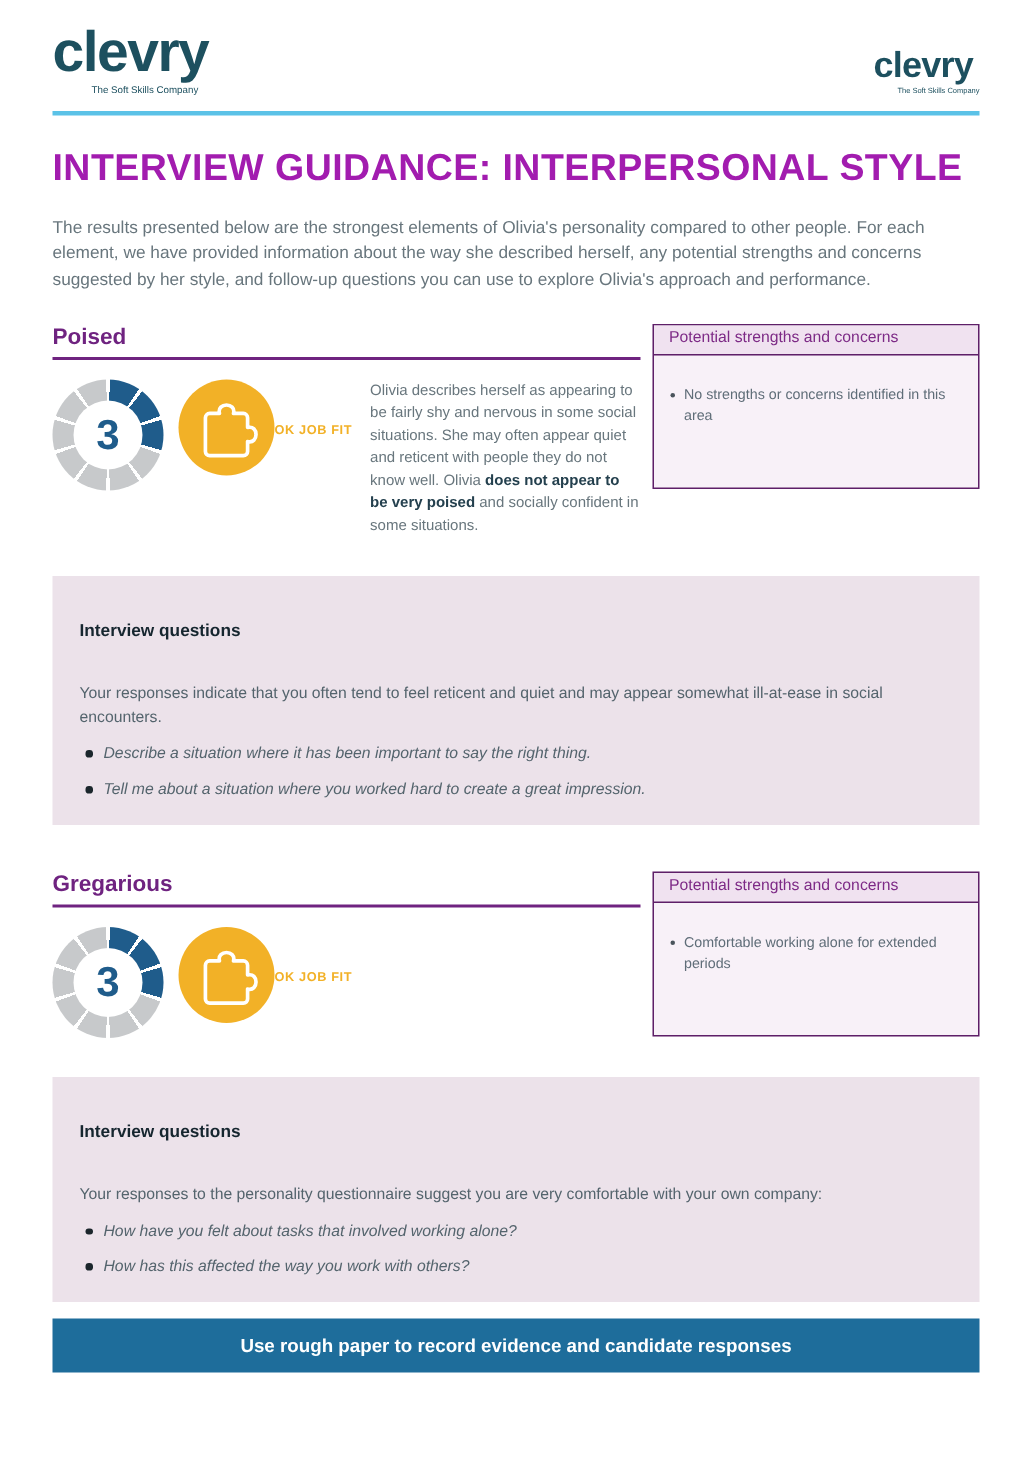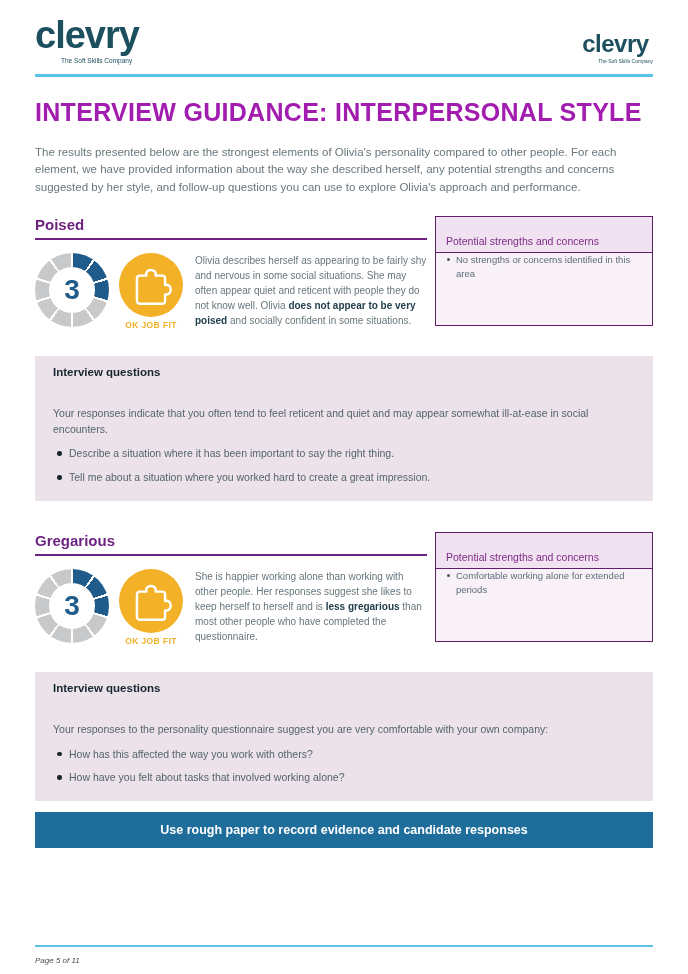"Potential strengths and concerns" .strengths-header { padding: 18px 10px 5px -> 2px 10px 5px }
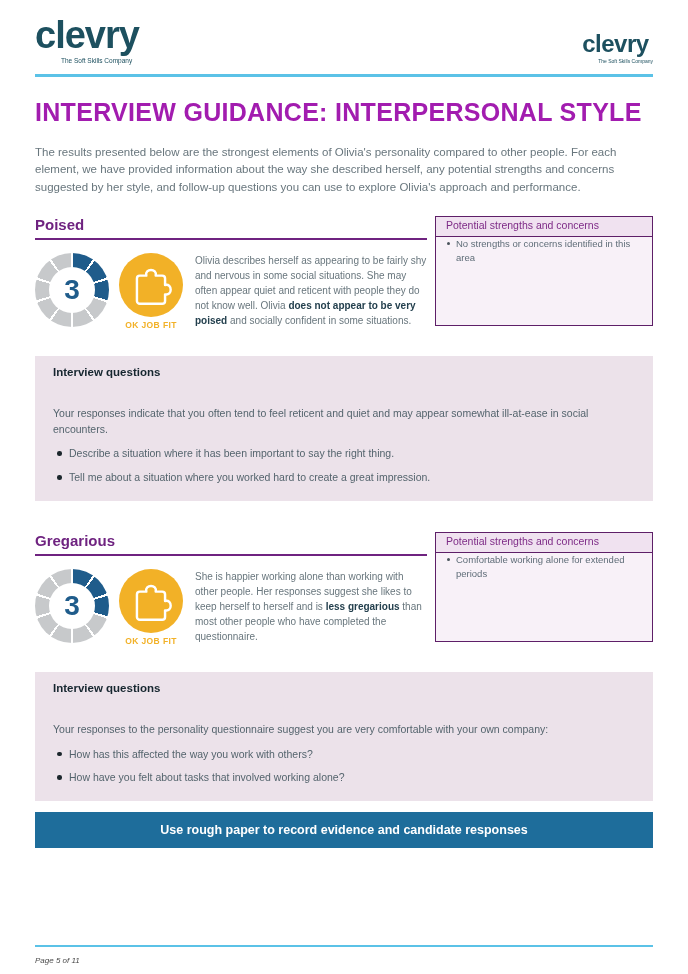"No strengths or concerns identified" .strengths-body { padding: 0 10px 8px 8px -> 20px 10px 8px 8px }
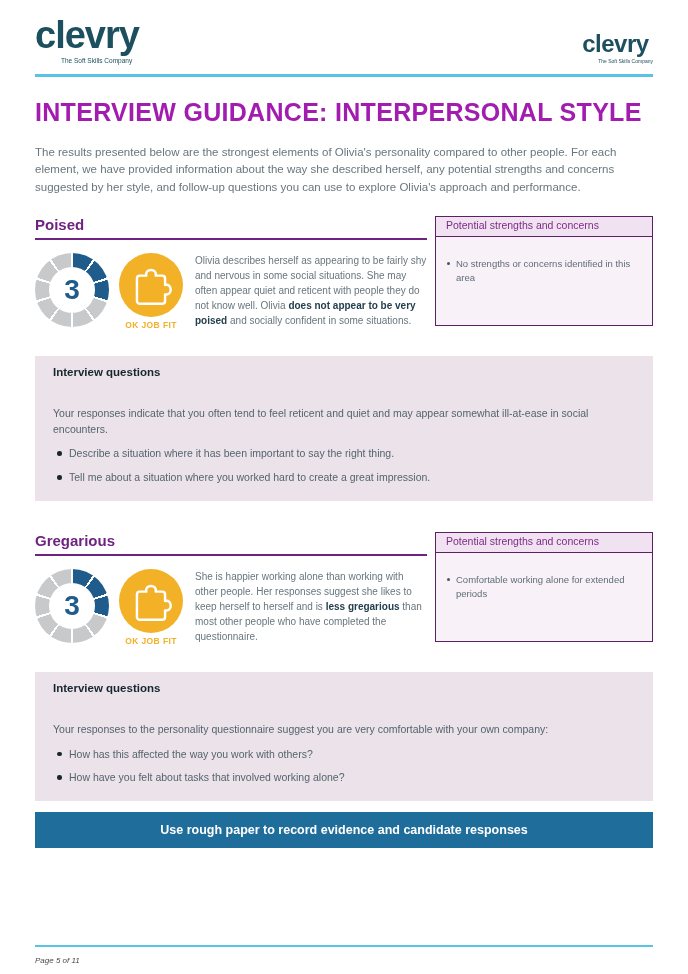"OK JOB FIT" .fit { flex-direction: column -> row }
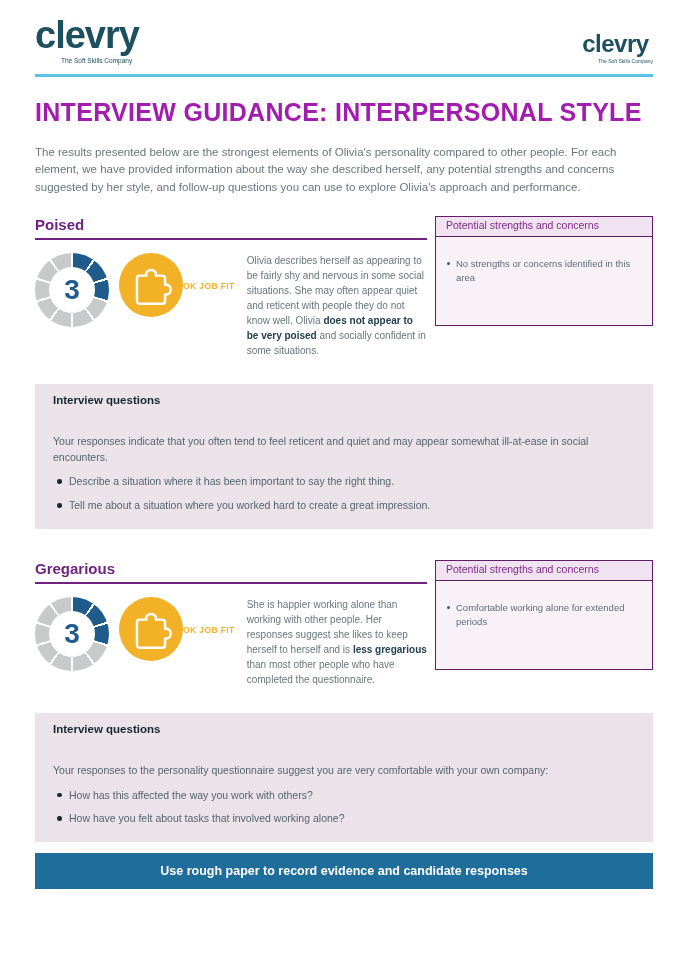"Interview questions" .iq-box { padding: 10px 18px 16px -> 31px 18px 16px }
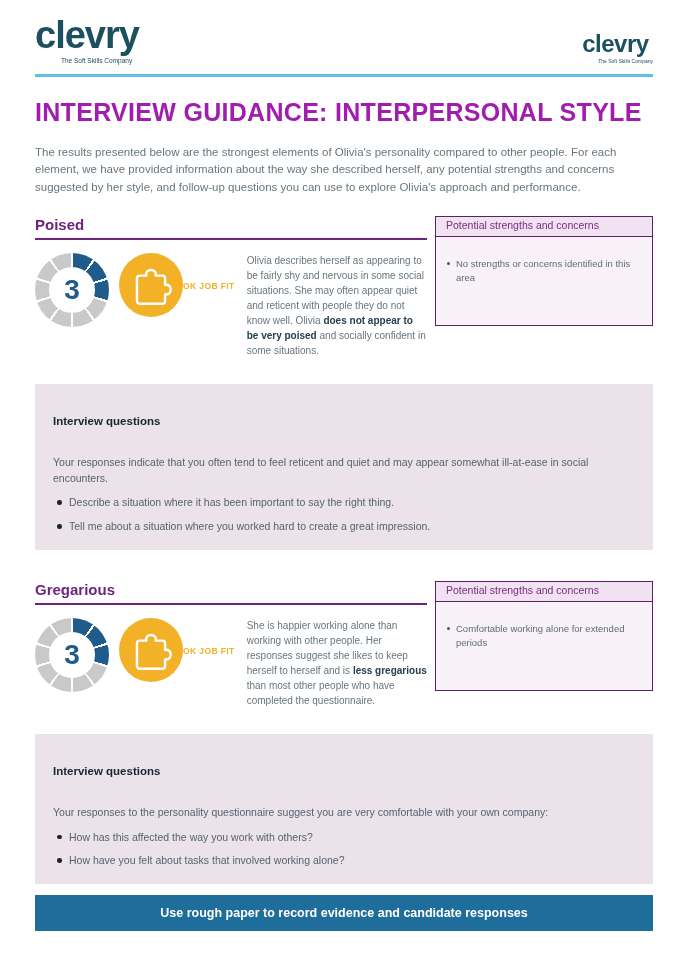"Describe a situation where it" .iq-box li { font-style: none -> italic }
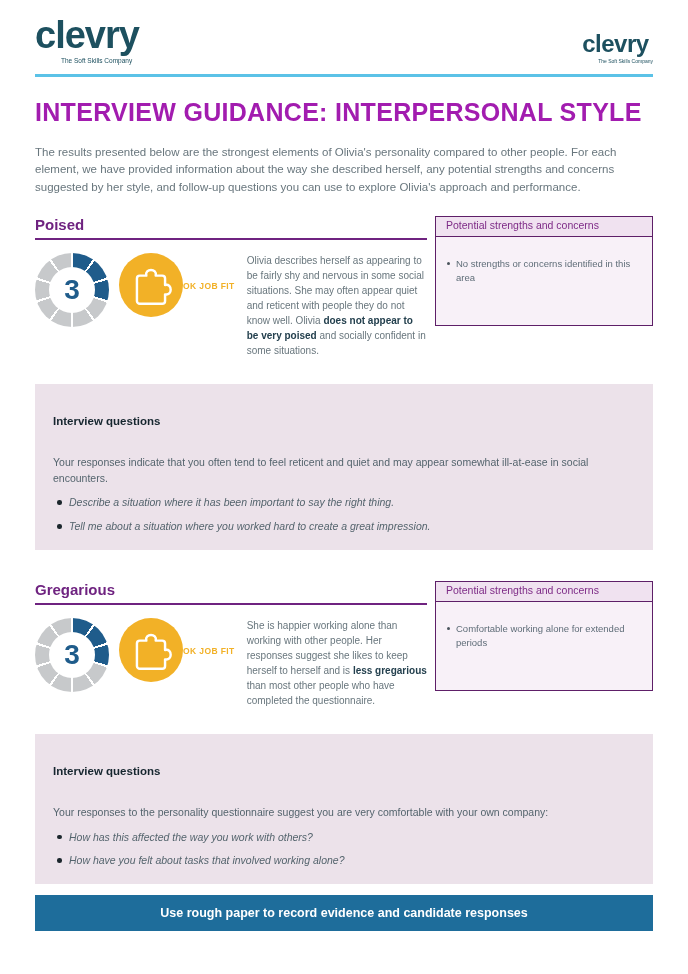"She is happier working alone" div.sec-desc { html: <div> <span>She is happier working alone than working with other people. Her responses suggest she likes to keep herself to herself and is </span><b>less gregarious</b><span> than most other people who have completed the questionnaire.</span> </div> -> none }
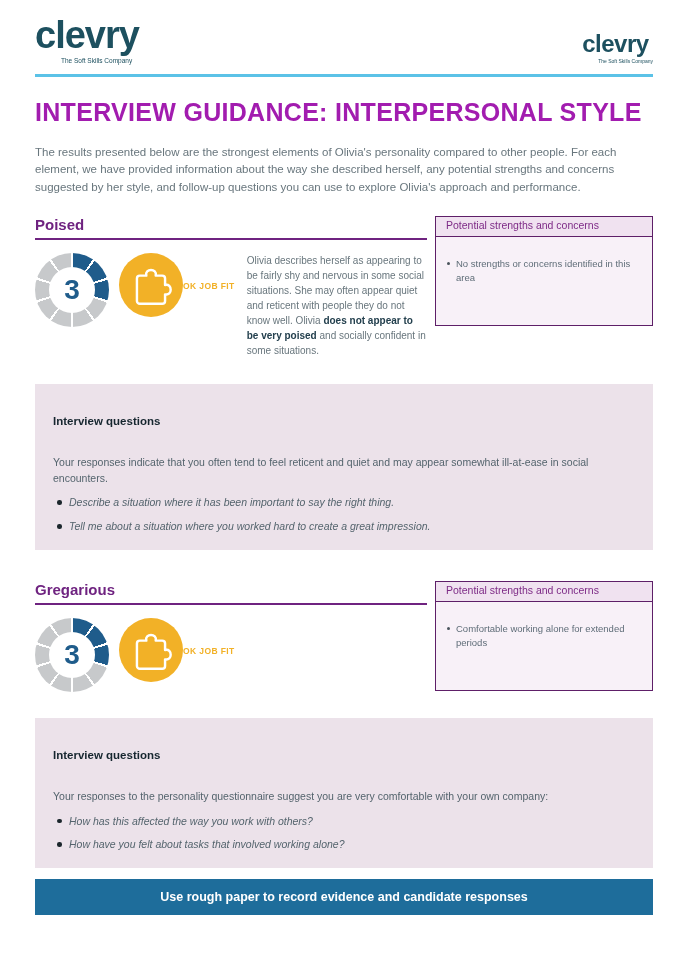"How has this affected the" li { order: before "How have you felt about" -> after "How have you felt about" }
